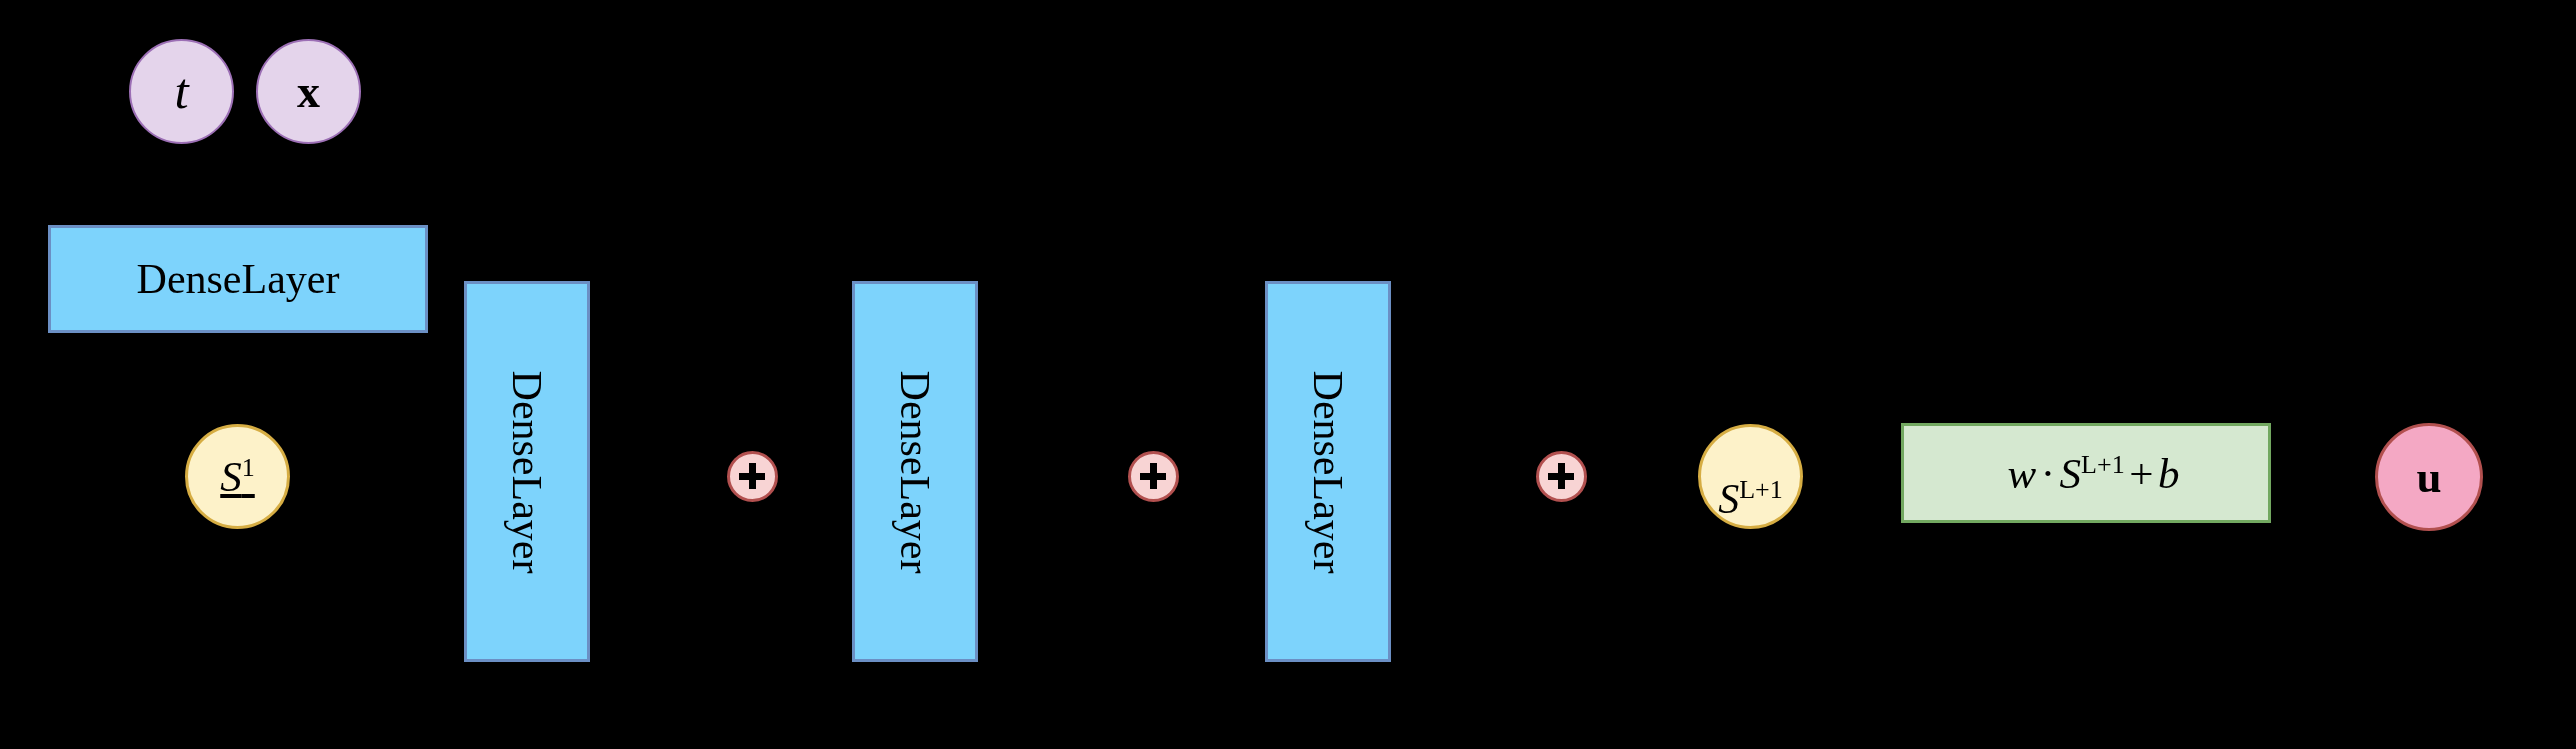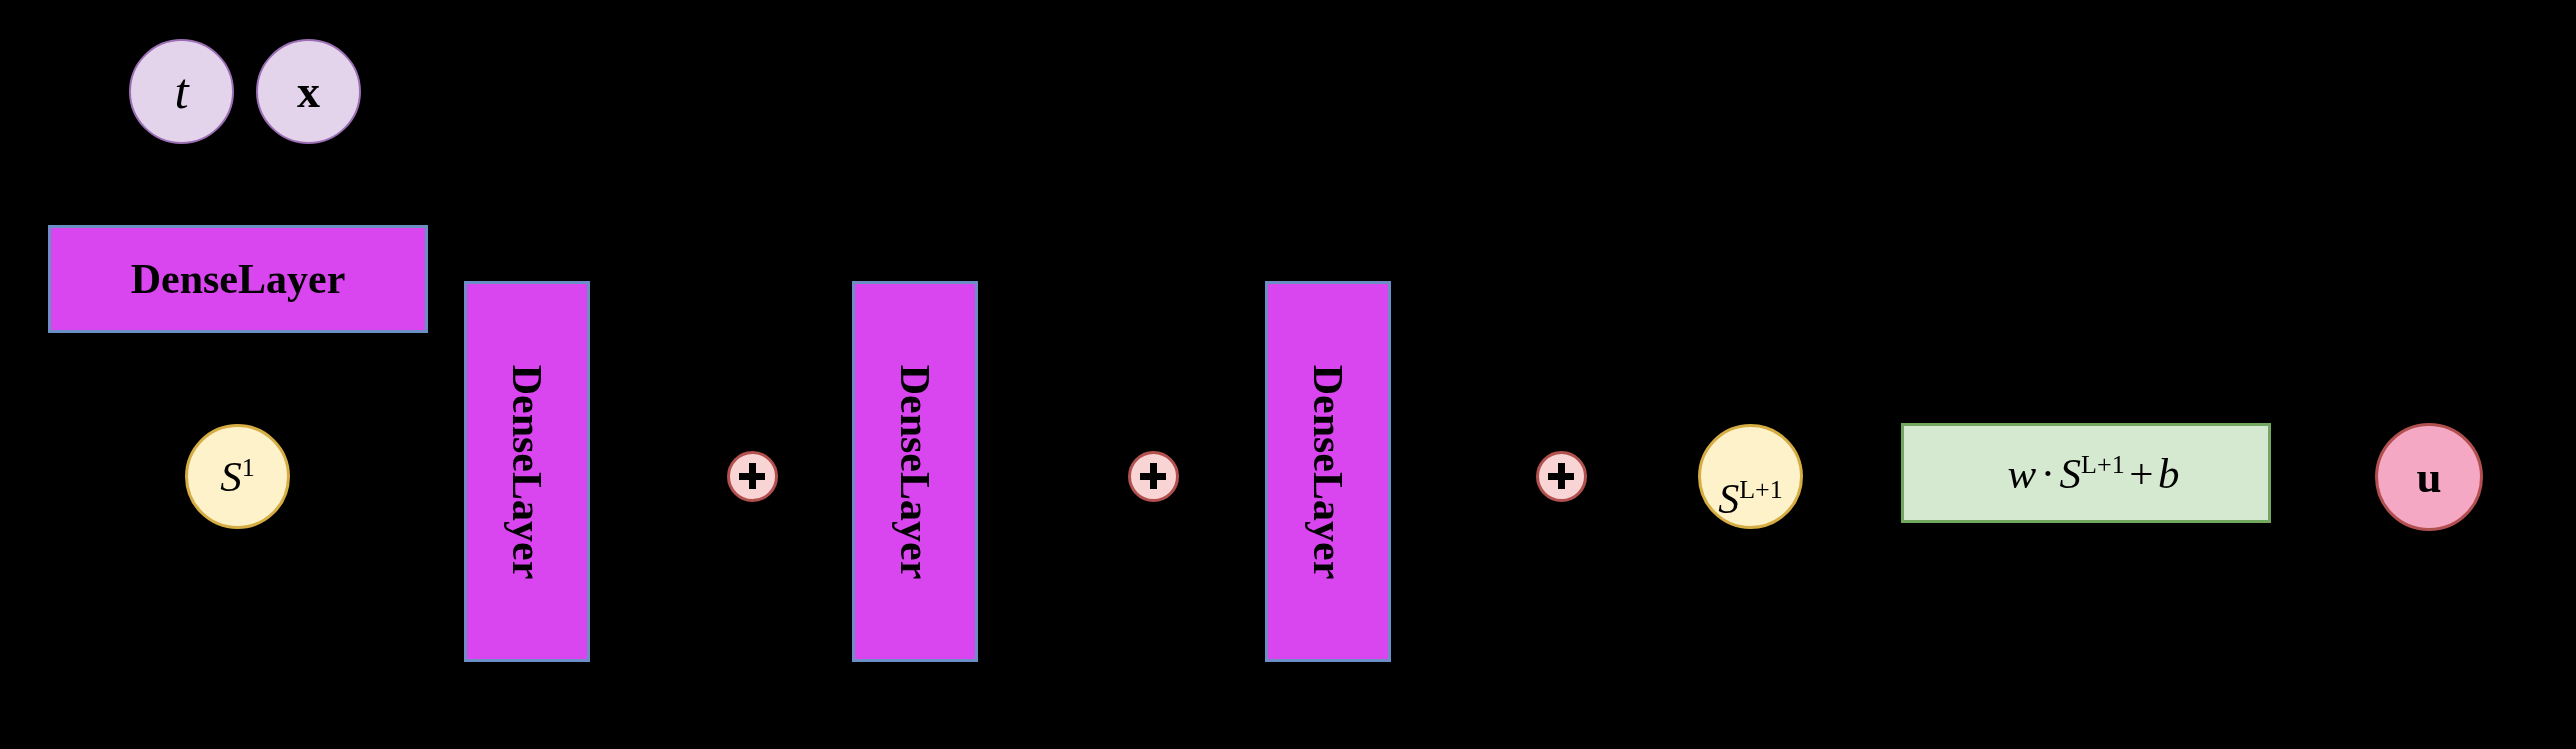"DenseLayer" .dense-box { background: #d946ef -> #7dd3fc; font-weight: bold -> normal }
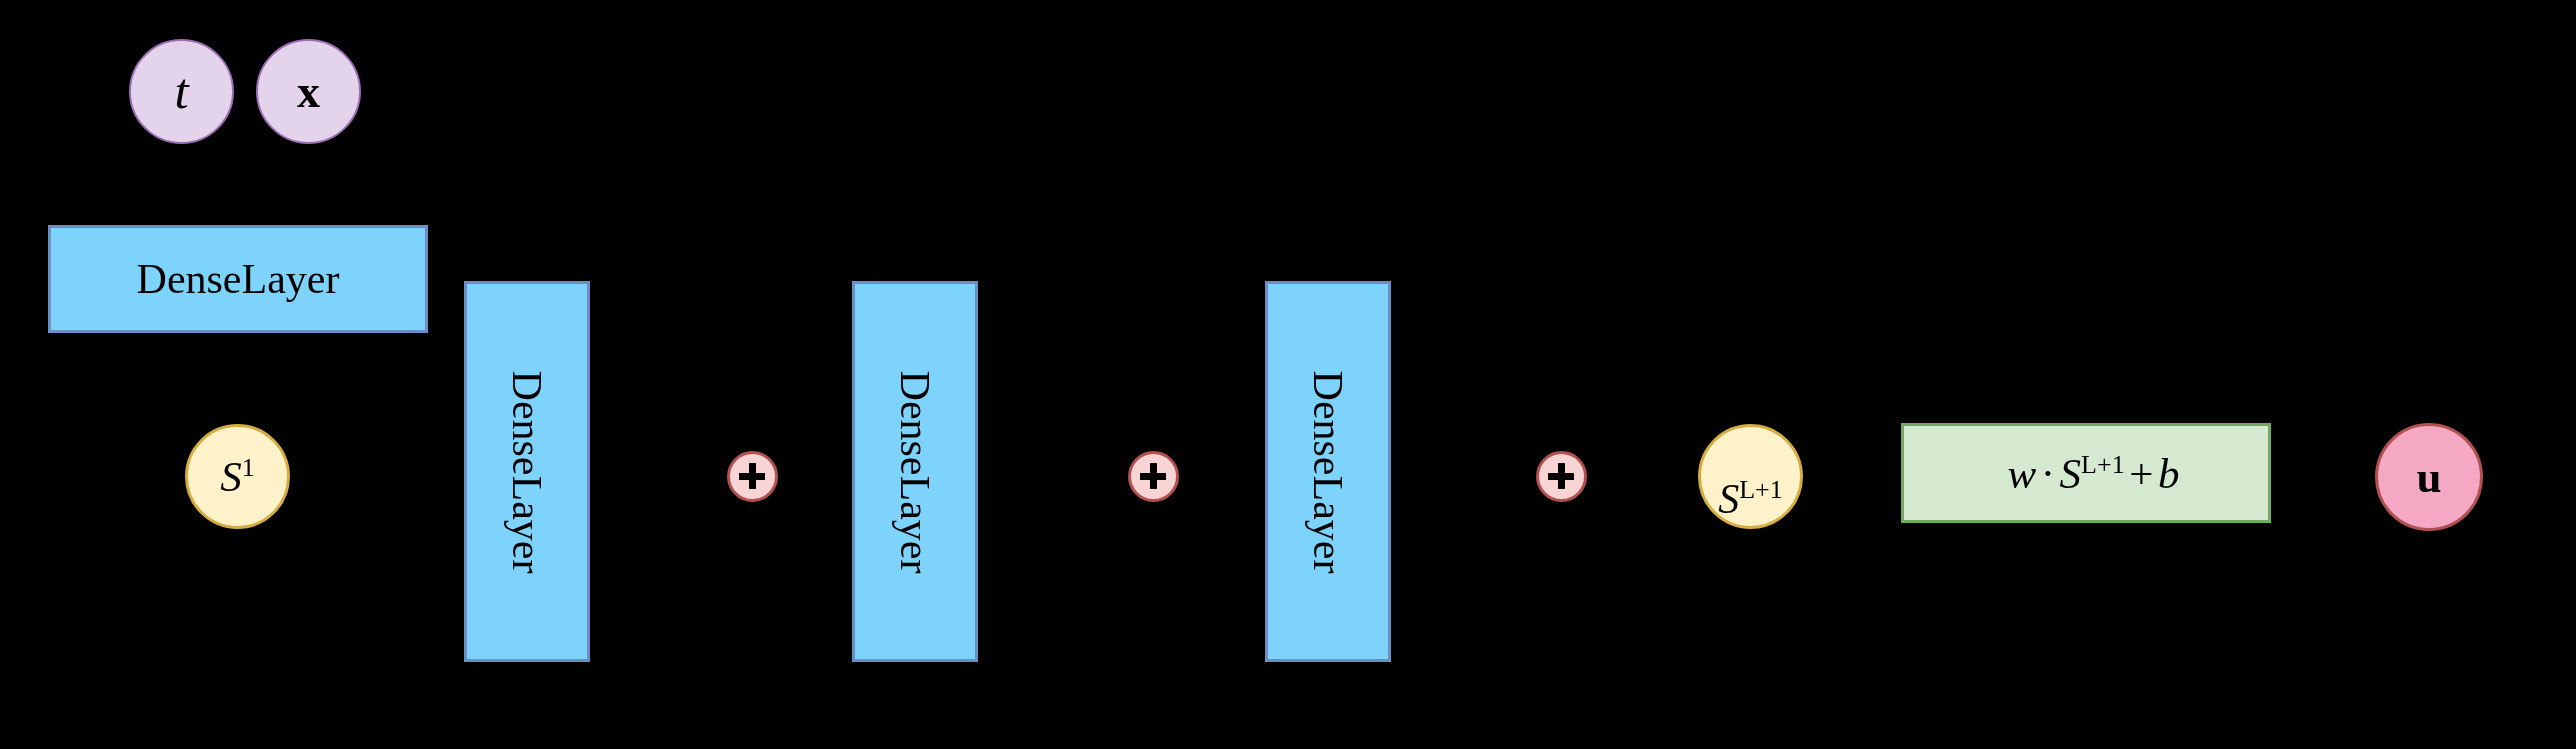"S1" div.node { text-decoration: none -> underline }
